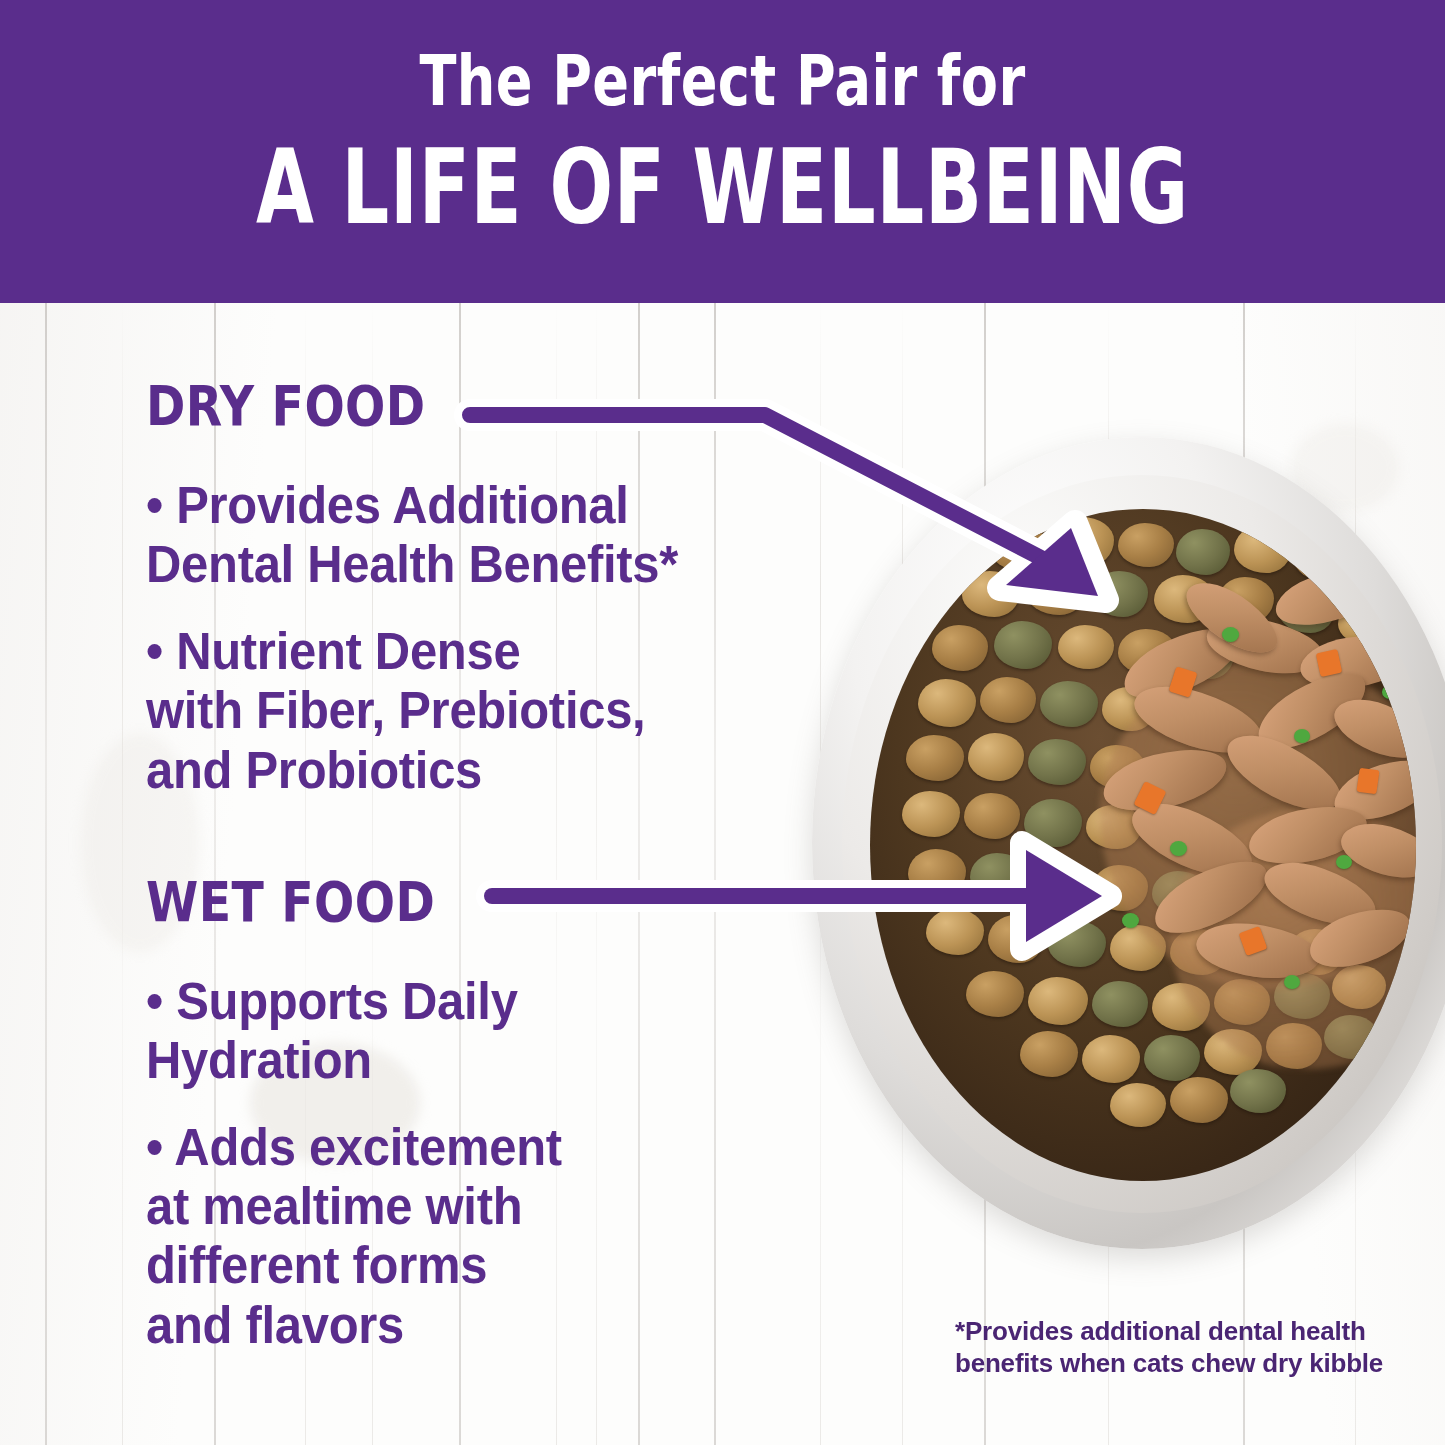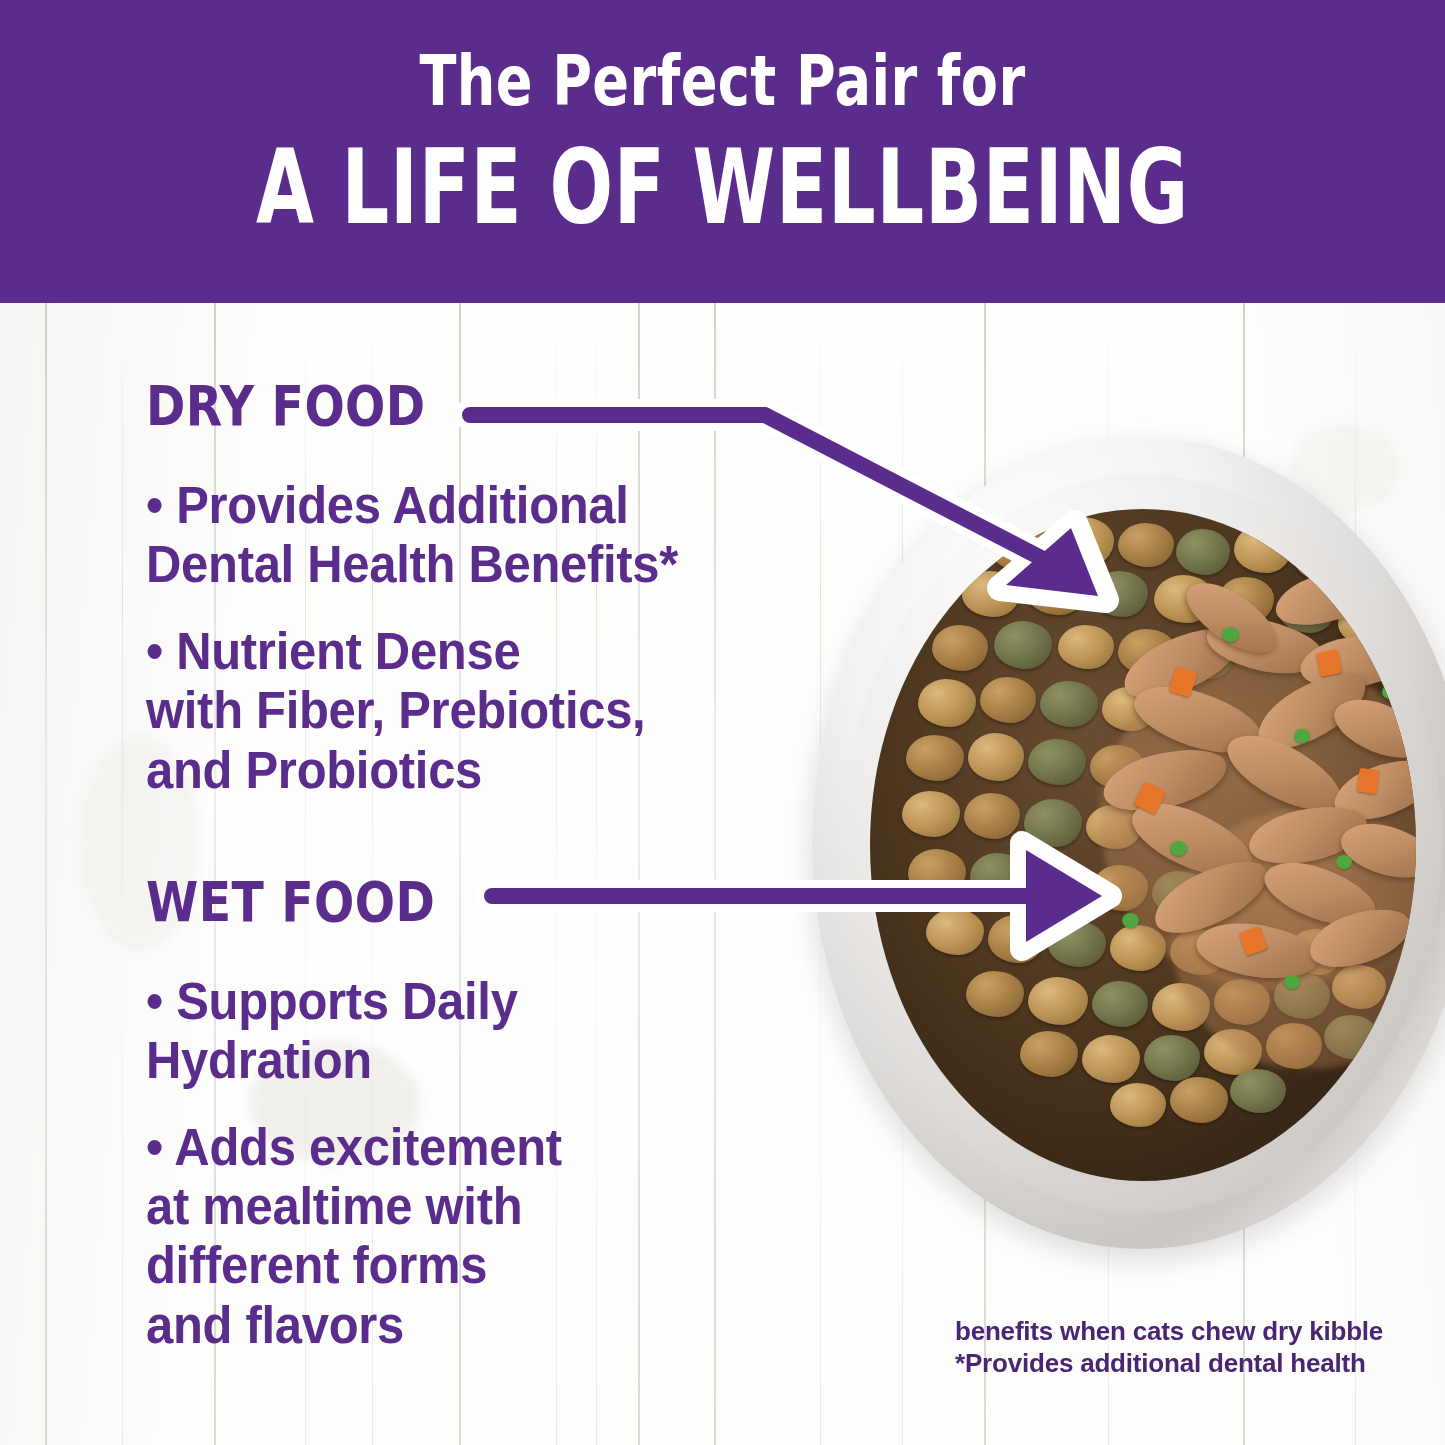"benefits when cats chew dry" div { order: before "*Provides additional dental health" -> after "*Provides additional dental health" }
